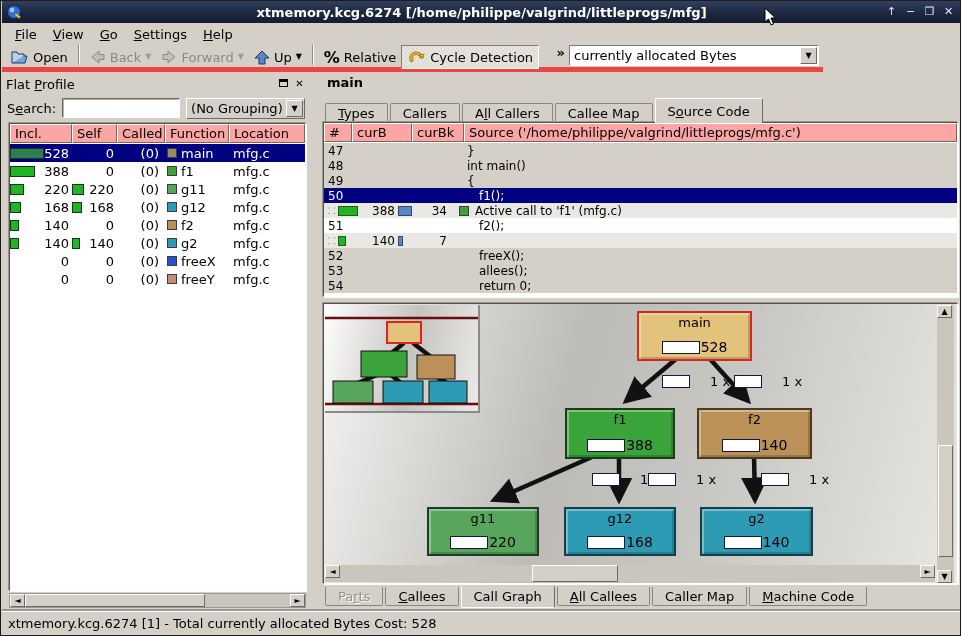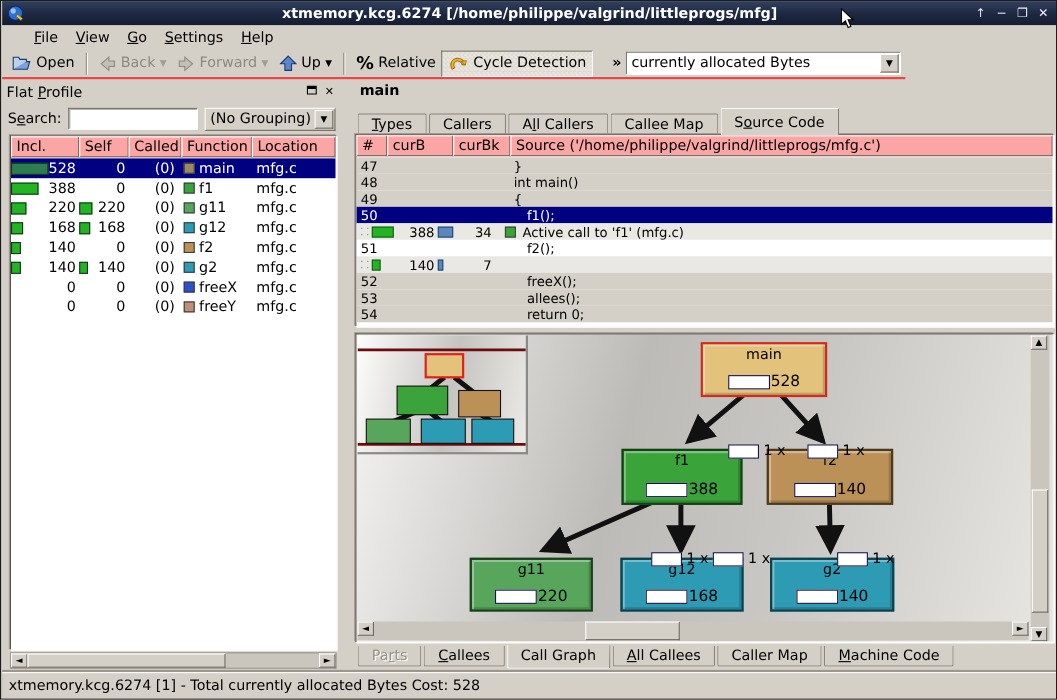"File" #menubar { padding-left: 21px -> 5px }
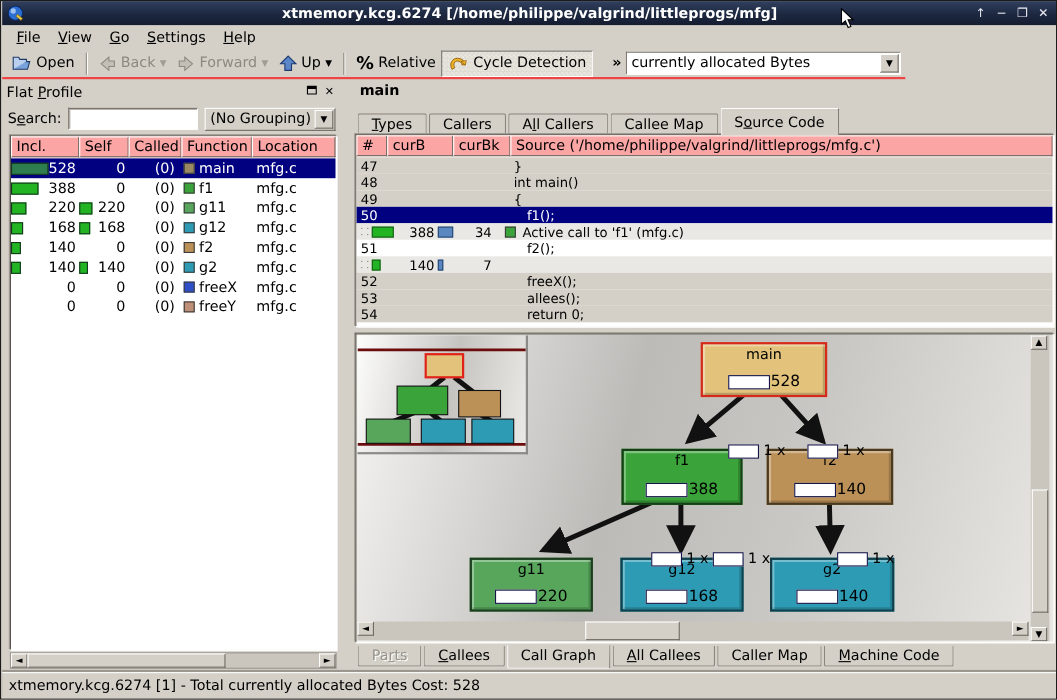"Open" #toolbar { align-items: center -> none; border-bottom: 2px solid #ef4444 -> 5px solid #ef4444 }
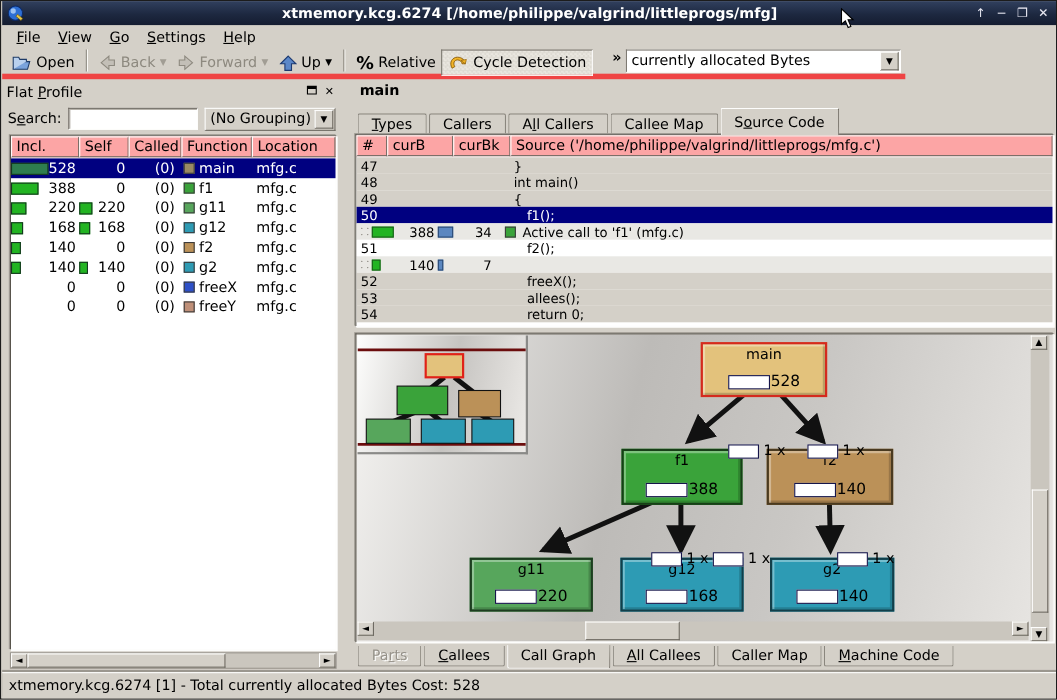"1 x" .elabel { gap: 4px -> 20px; margin-top: 29px -> none }
